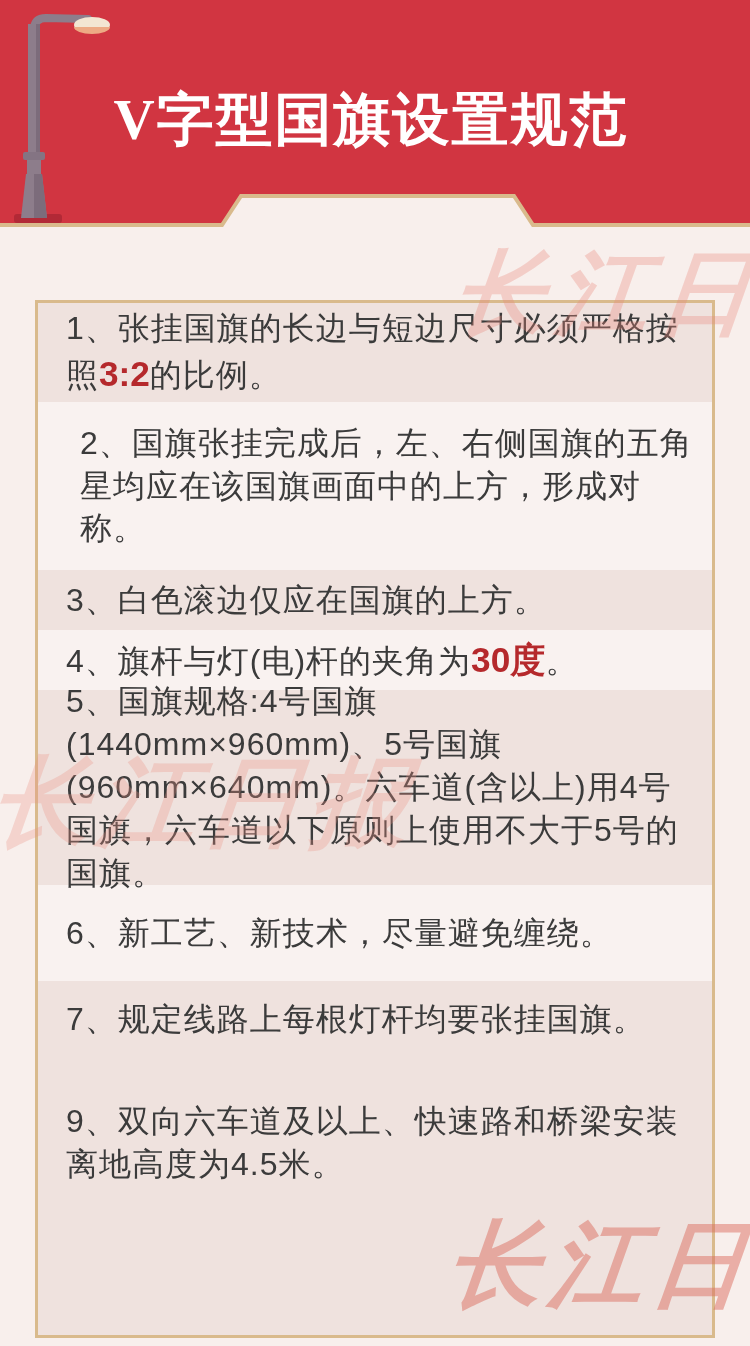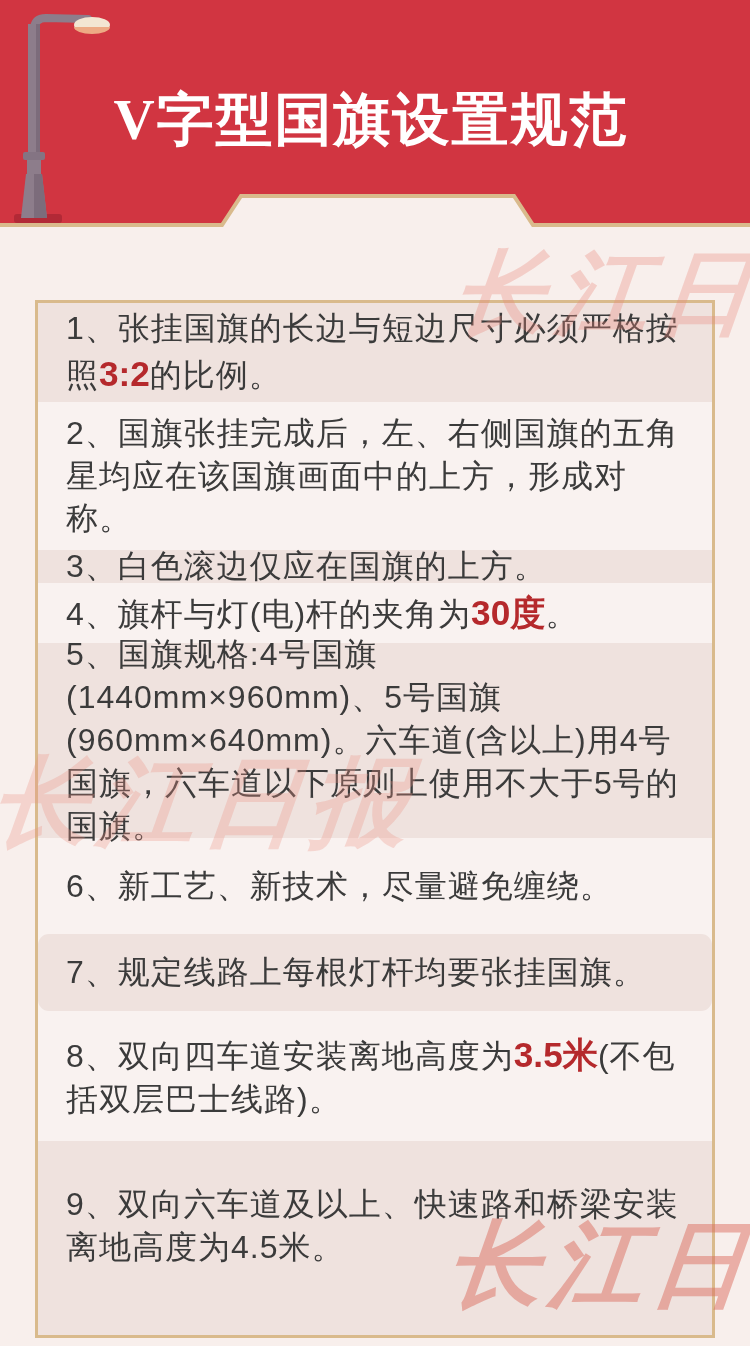"2、国旗张挂完成后，左、右侧国旗的五角星均应在该国旗画面中的上方，形成对称。" .r2 { height: 148px -> 168px; margin-left: none -> 14px }
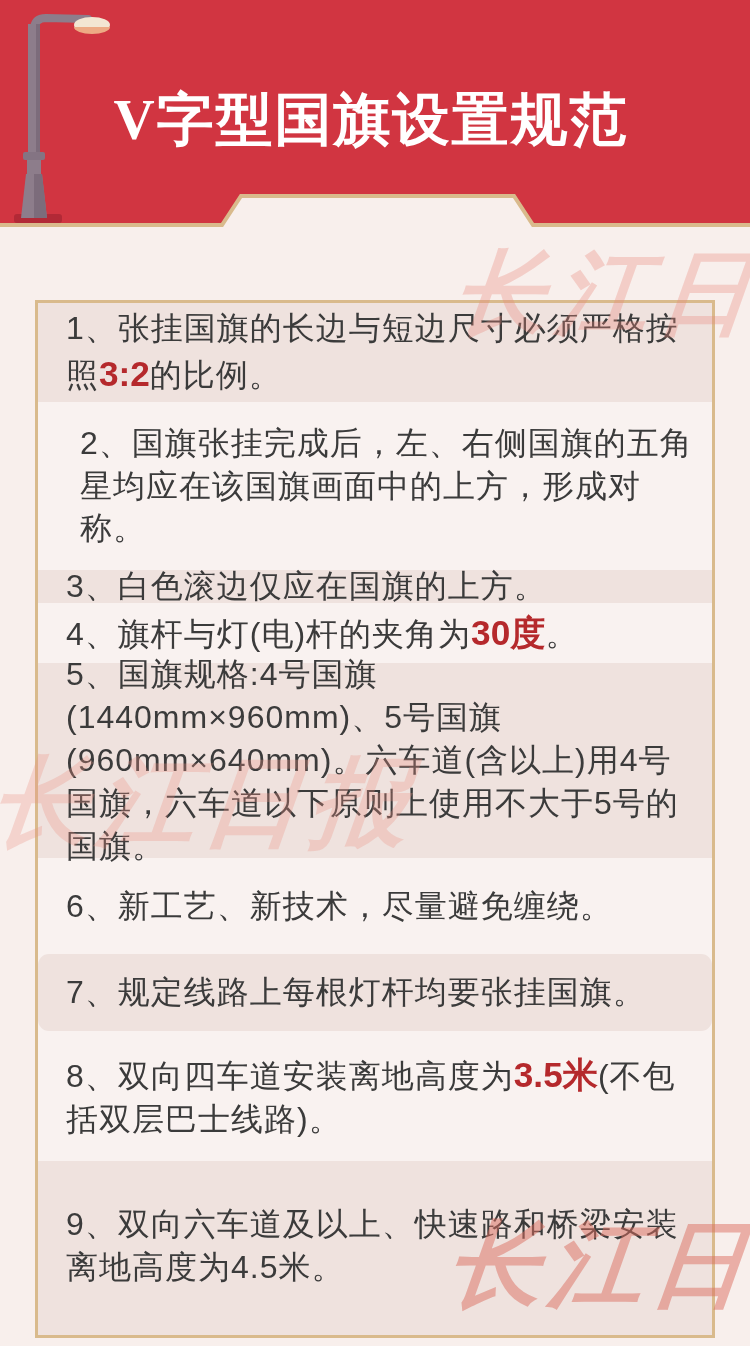"3、白色滚边仅应在国旗的上方。" .r3 { height: 33px -> 60px }
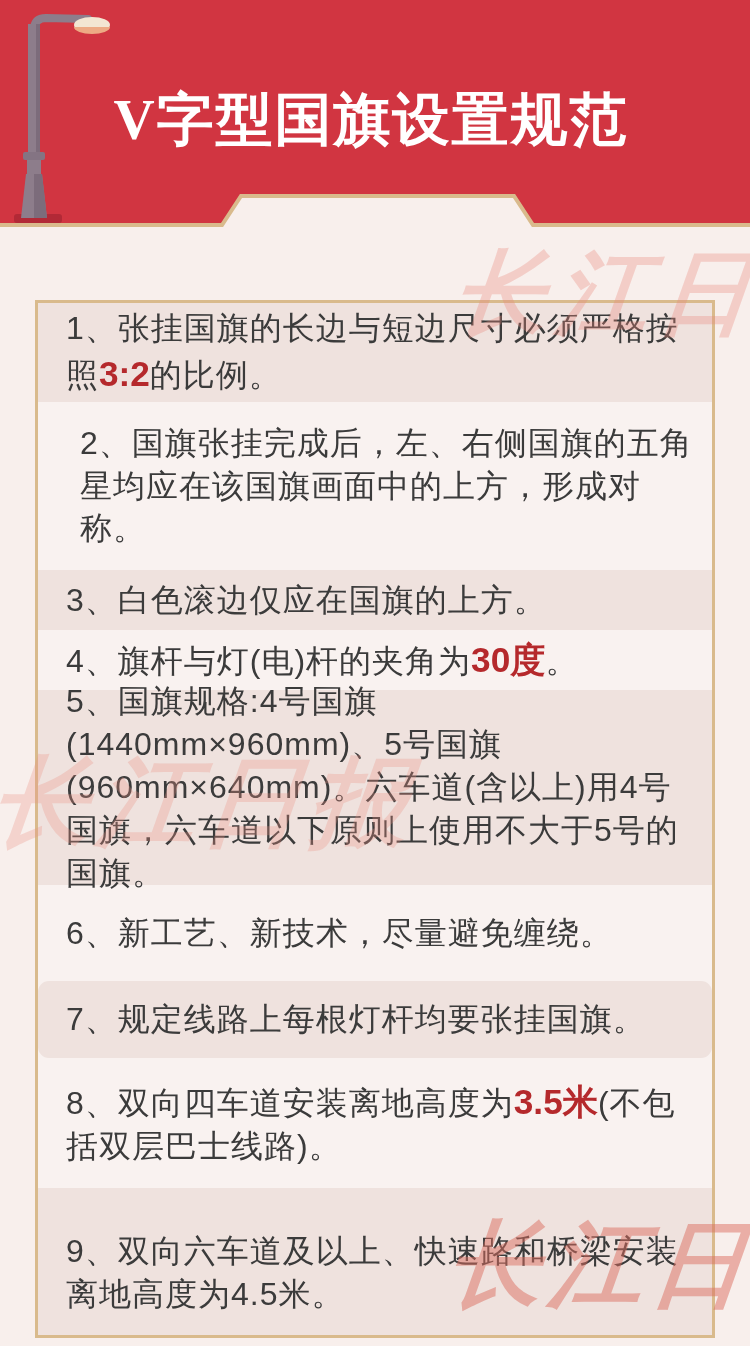"7、规定线路上每根灯杆均要张挂国旗。" .r7 { border-radius: 11px -> none }
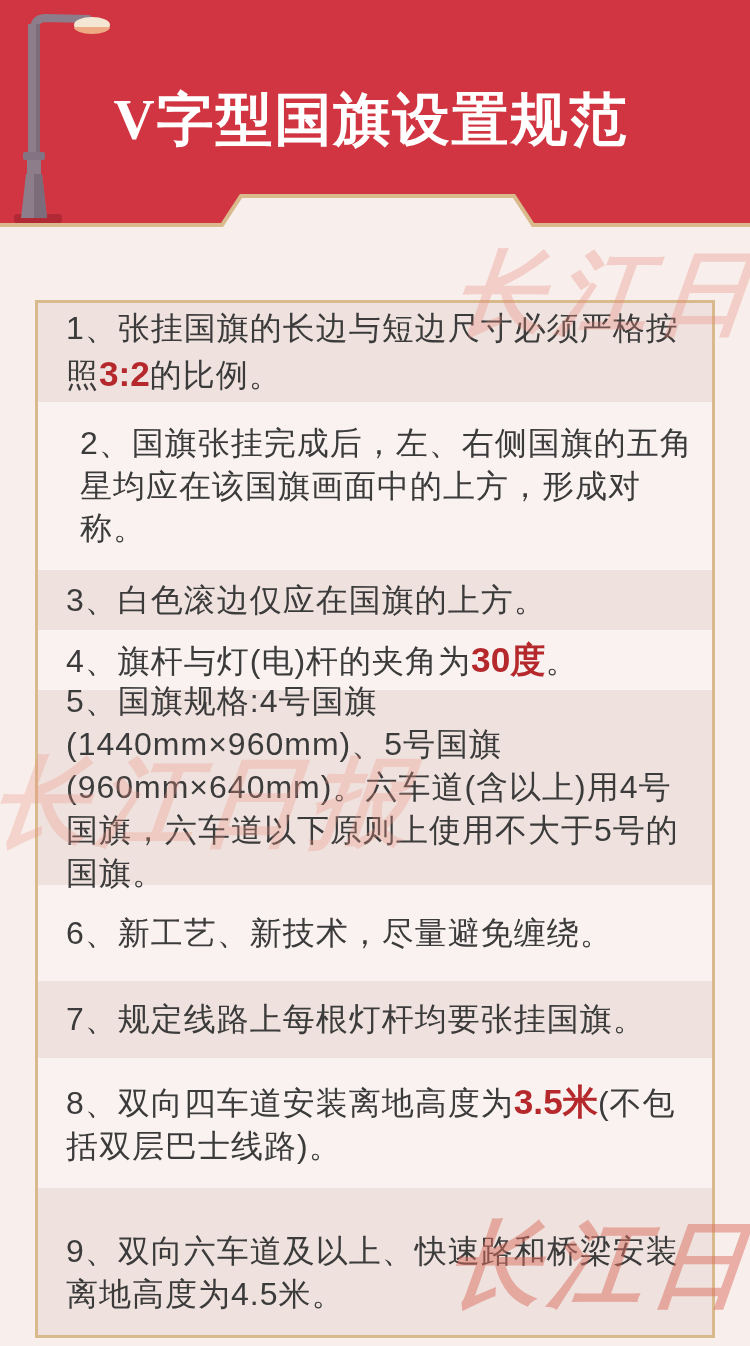"8、双向四车道安装离地高度为3.5米(不包括双层巴士线路)。" section.rule { html: <section> <p><span>8、双向四车道安装离地高度为</span><strong>3.5米</strong><span>(不包括双层巴士线路)。</span></p> </section> -> none }
